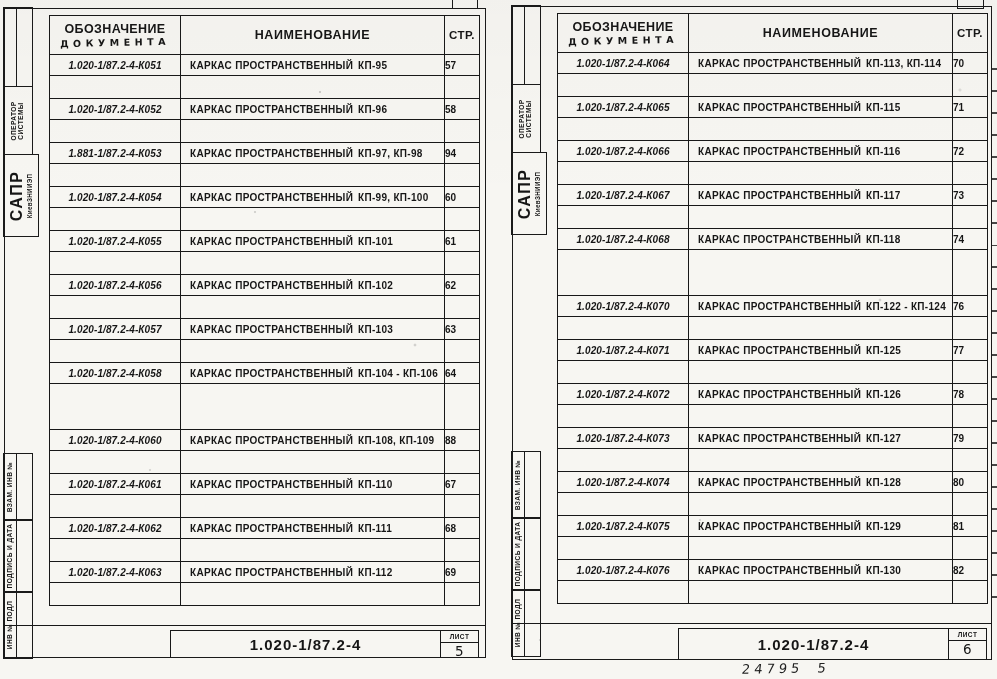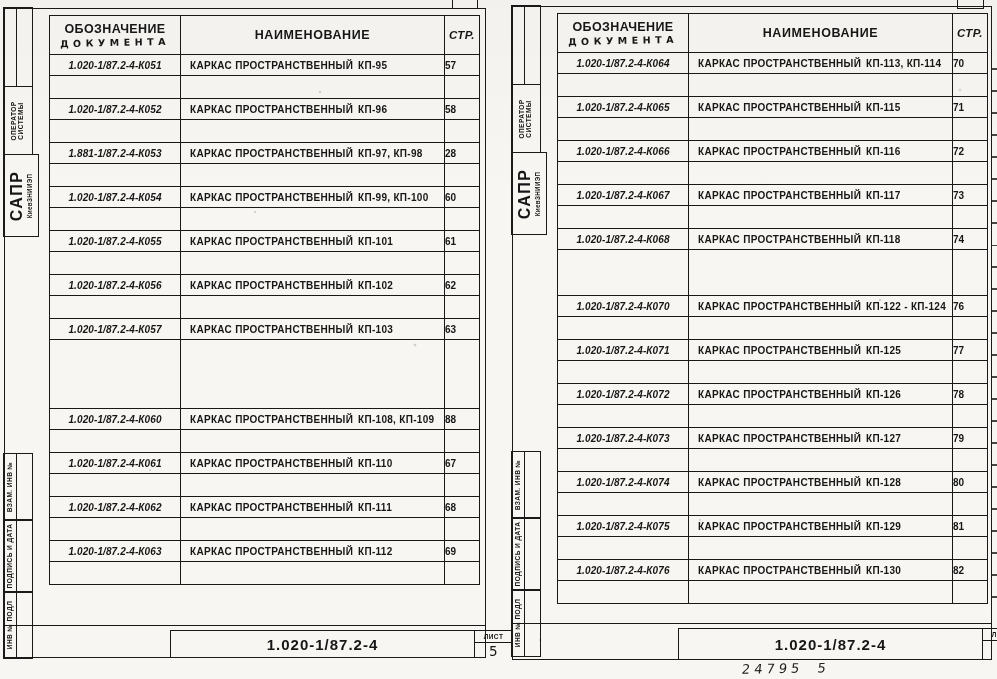"СТР." .h-str { font-style: italic -> none }
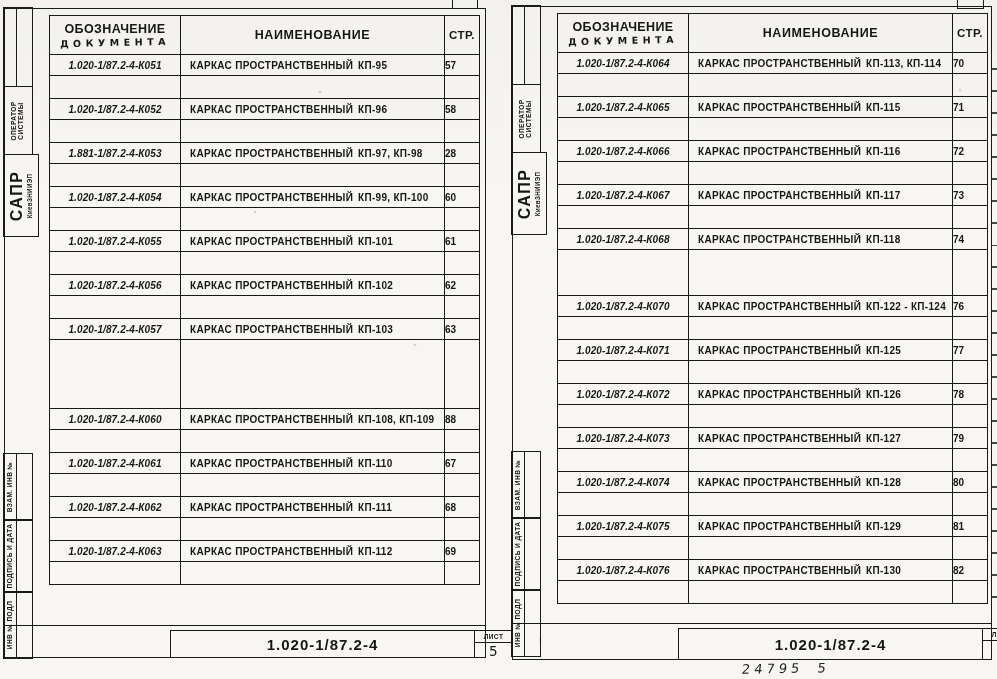"28" td.c-str { text: 28 -> 94 }
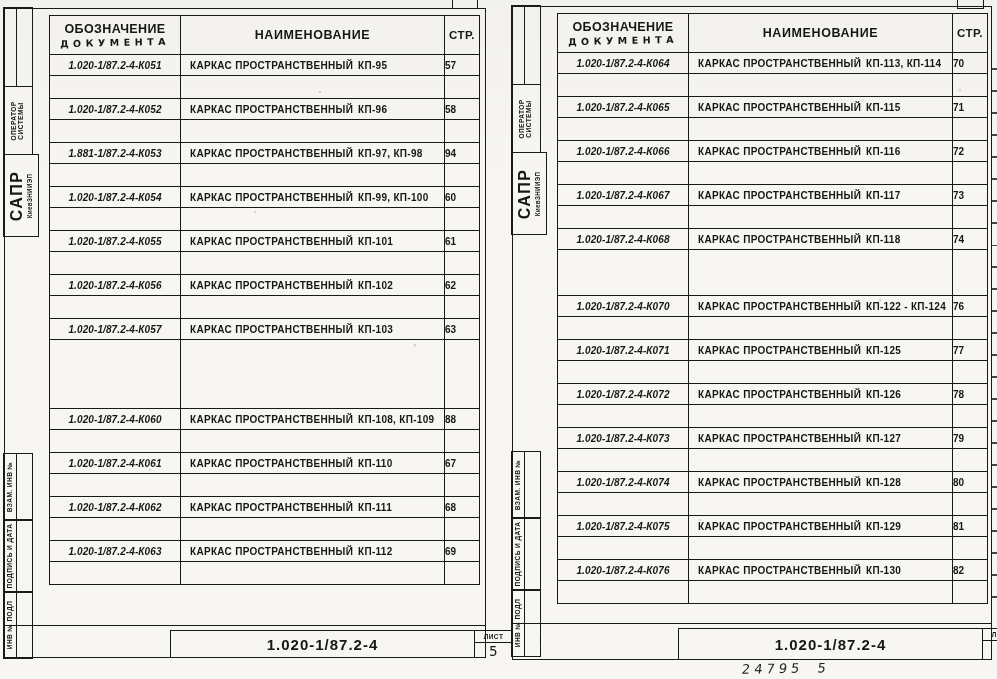"1.020-1/87.2-4-К058" tr.entry { html: none -> <tr> <td>1.020-1/87.2-4-К058</td> <td><span>КАРКАС ПРОСТРАНСТВЕННЫЙ</span><span>КП-104 - КП-106</span></td> <td>64</td> </tr> }
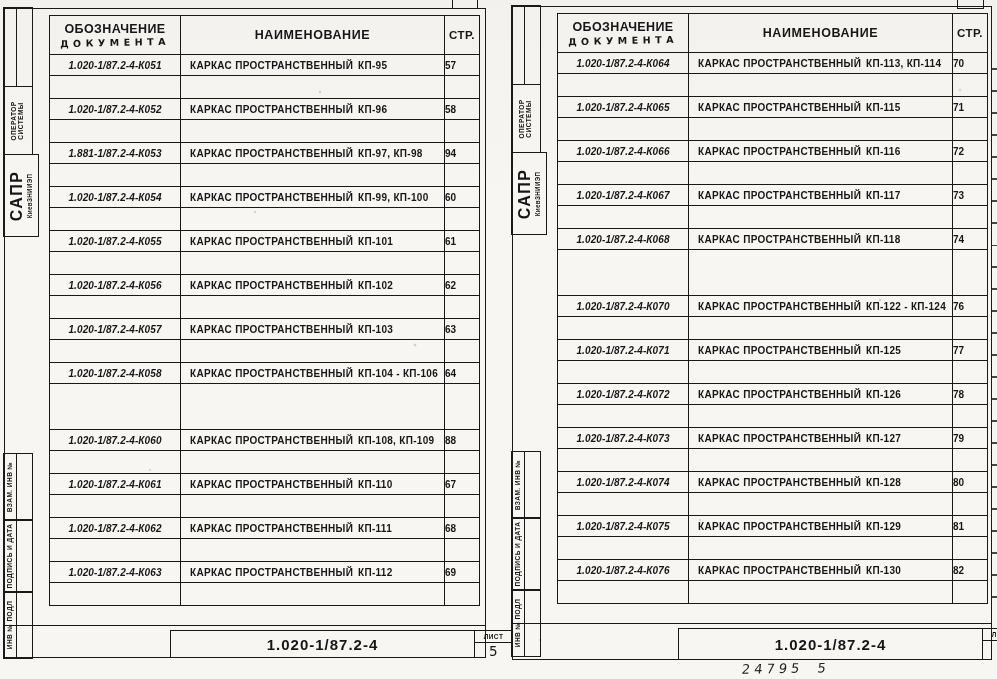"1.020-1/87.2-4" .titleblock { width: 343px -> 309px }
